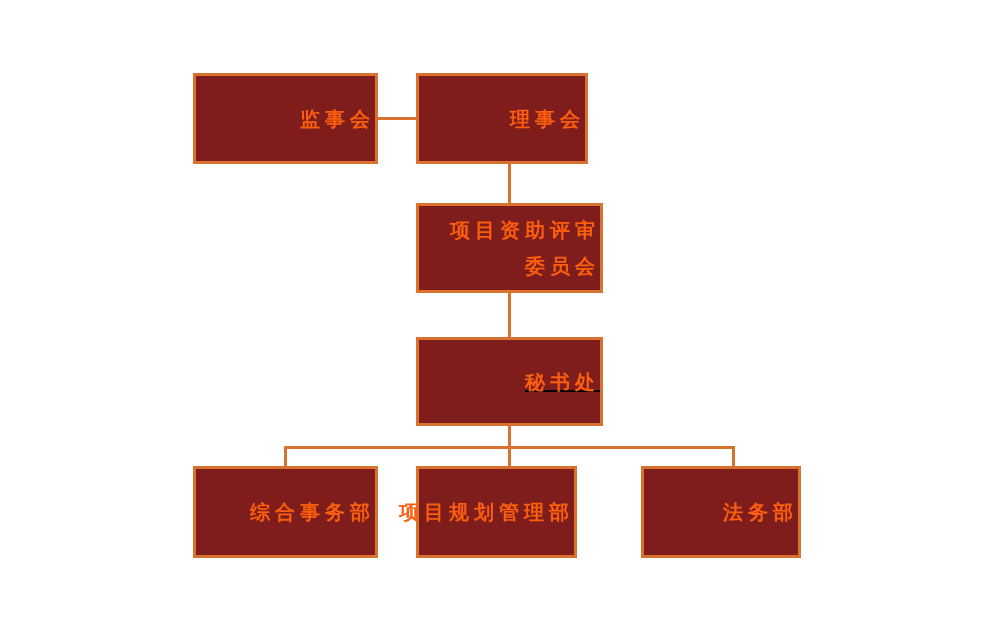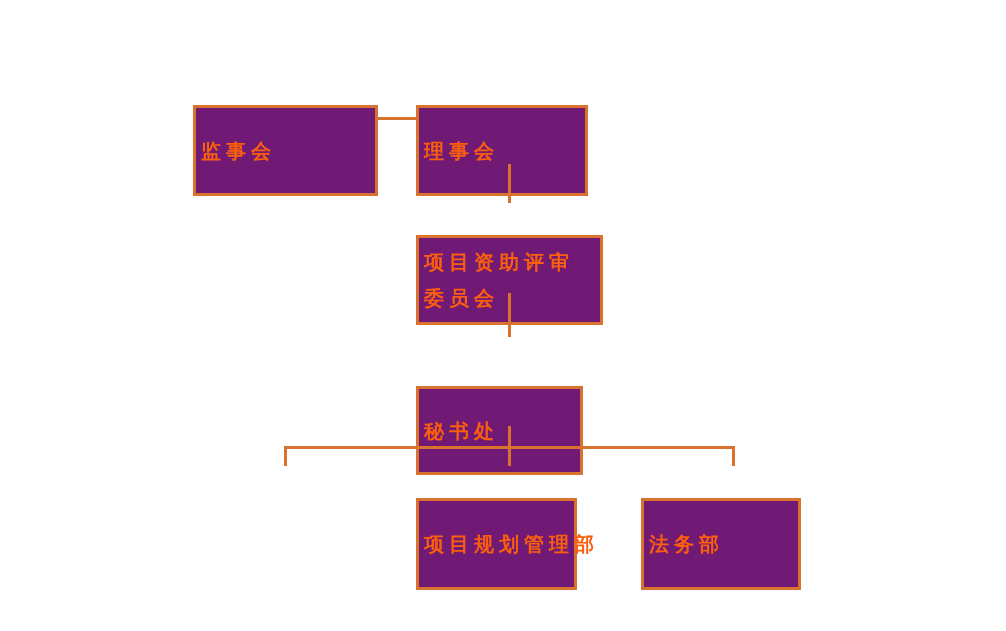"监事会" .org-node { align-items: flex-start -> flex-end; background: #701a75 -> #7f1d1d; margin-top: 32px -> none }
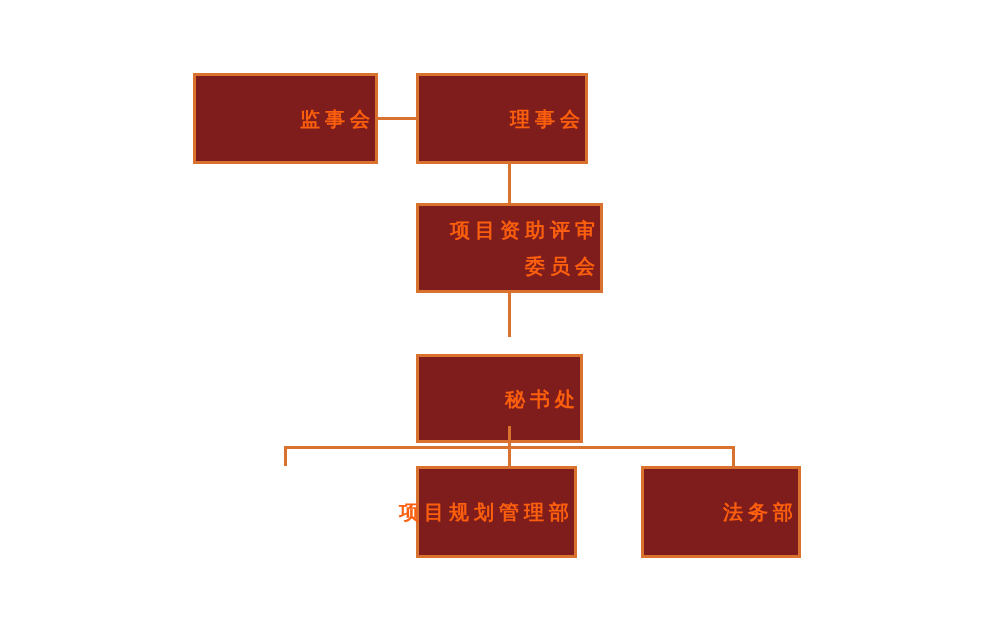"秘书处" div.org-node { text-decoration: none -> underline; top: 354px -> 337px; width: 167px -> 187px }
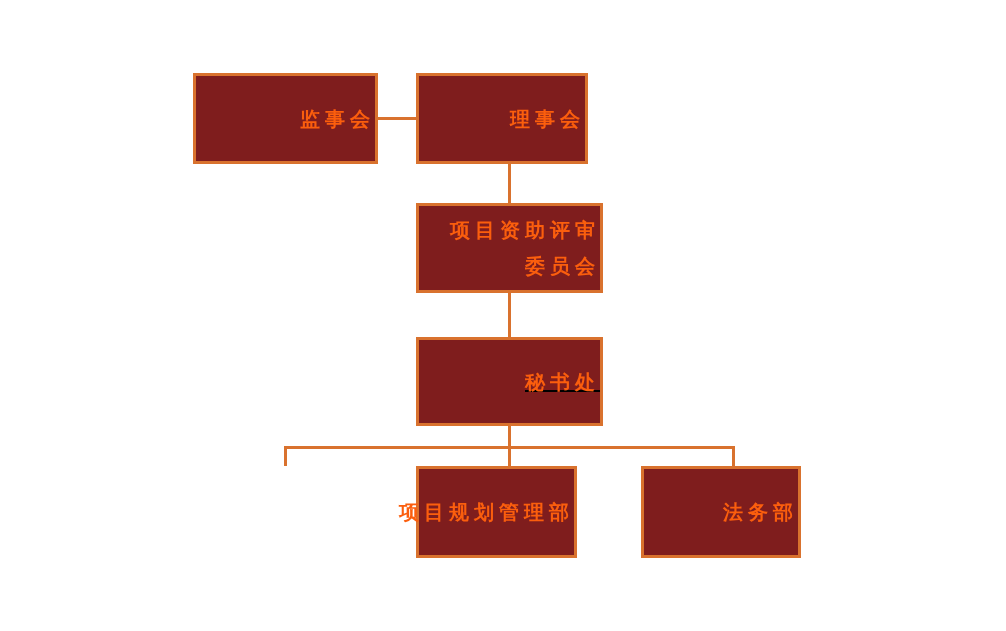"综合事务部" div.org-node { html: none -> <div> <span>综合事务部</span> </div> }
